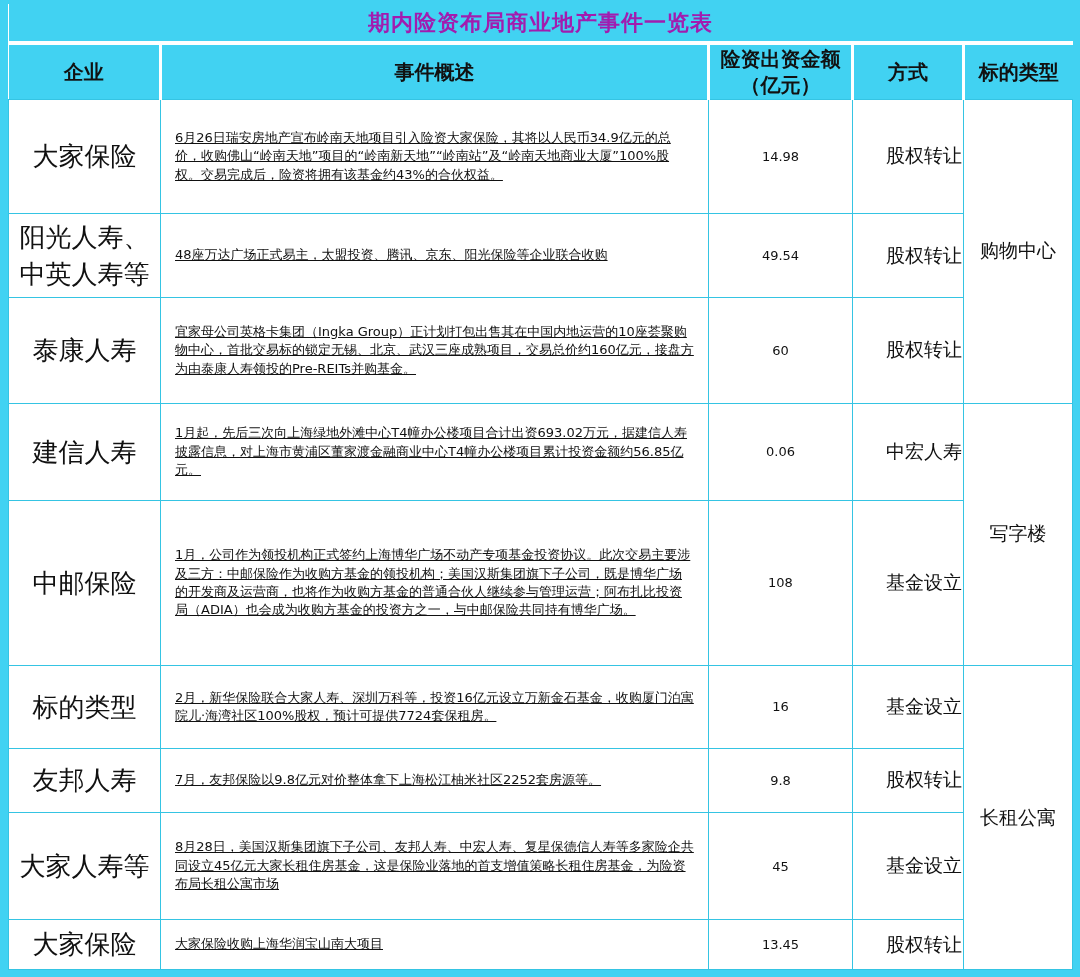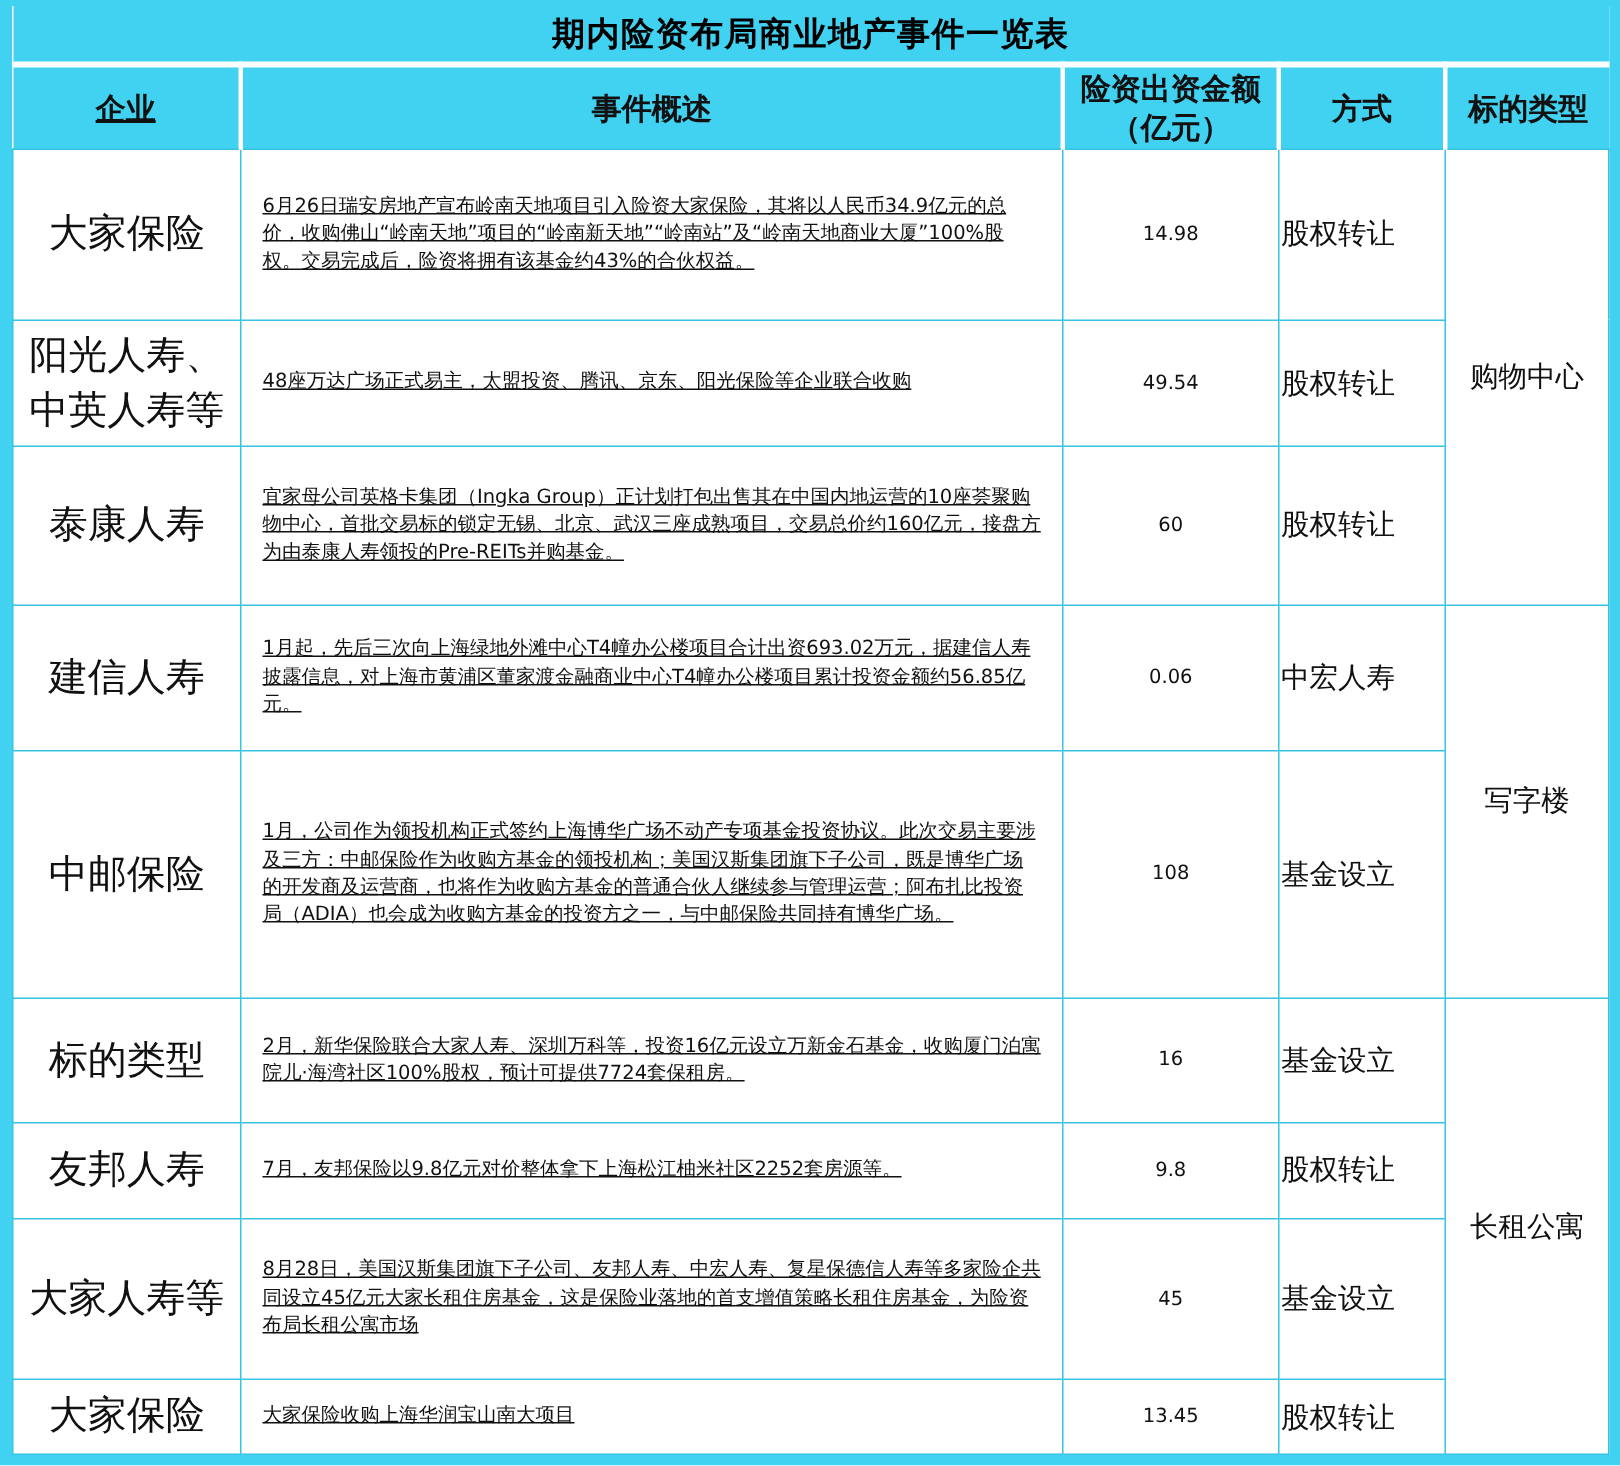"期内险资布局商业地产事件一览表" .title-cell { color: #000000 -> #a21caf }
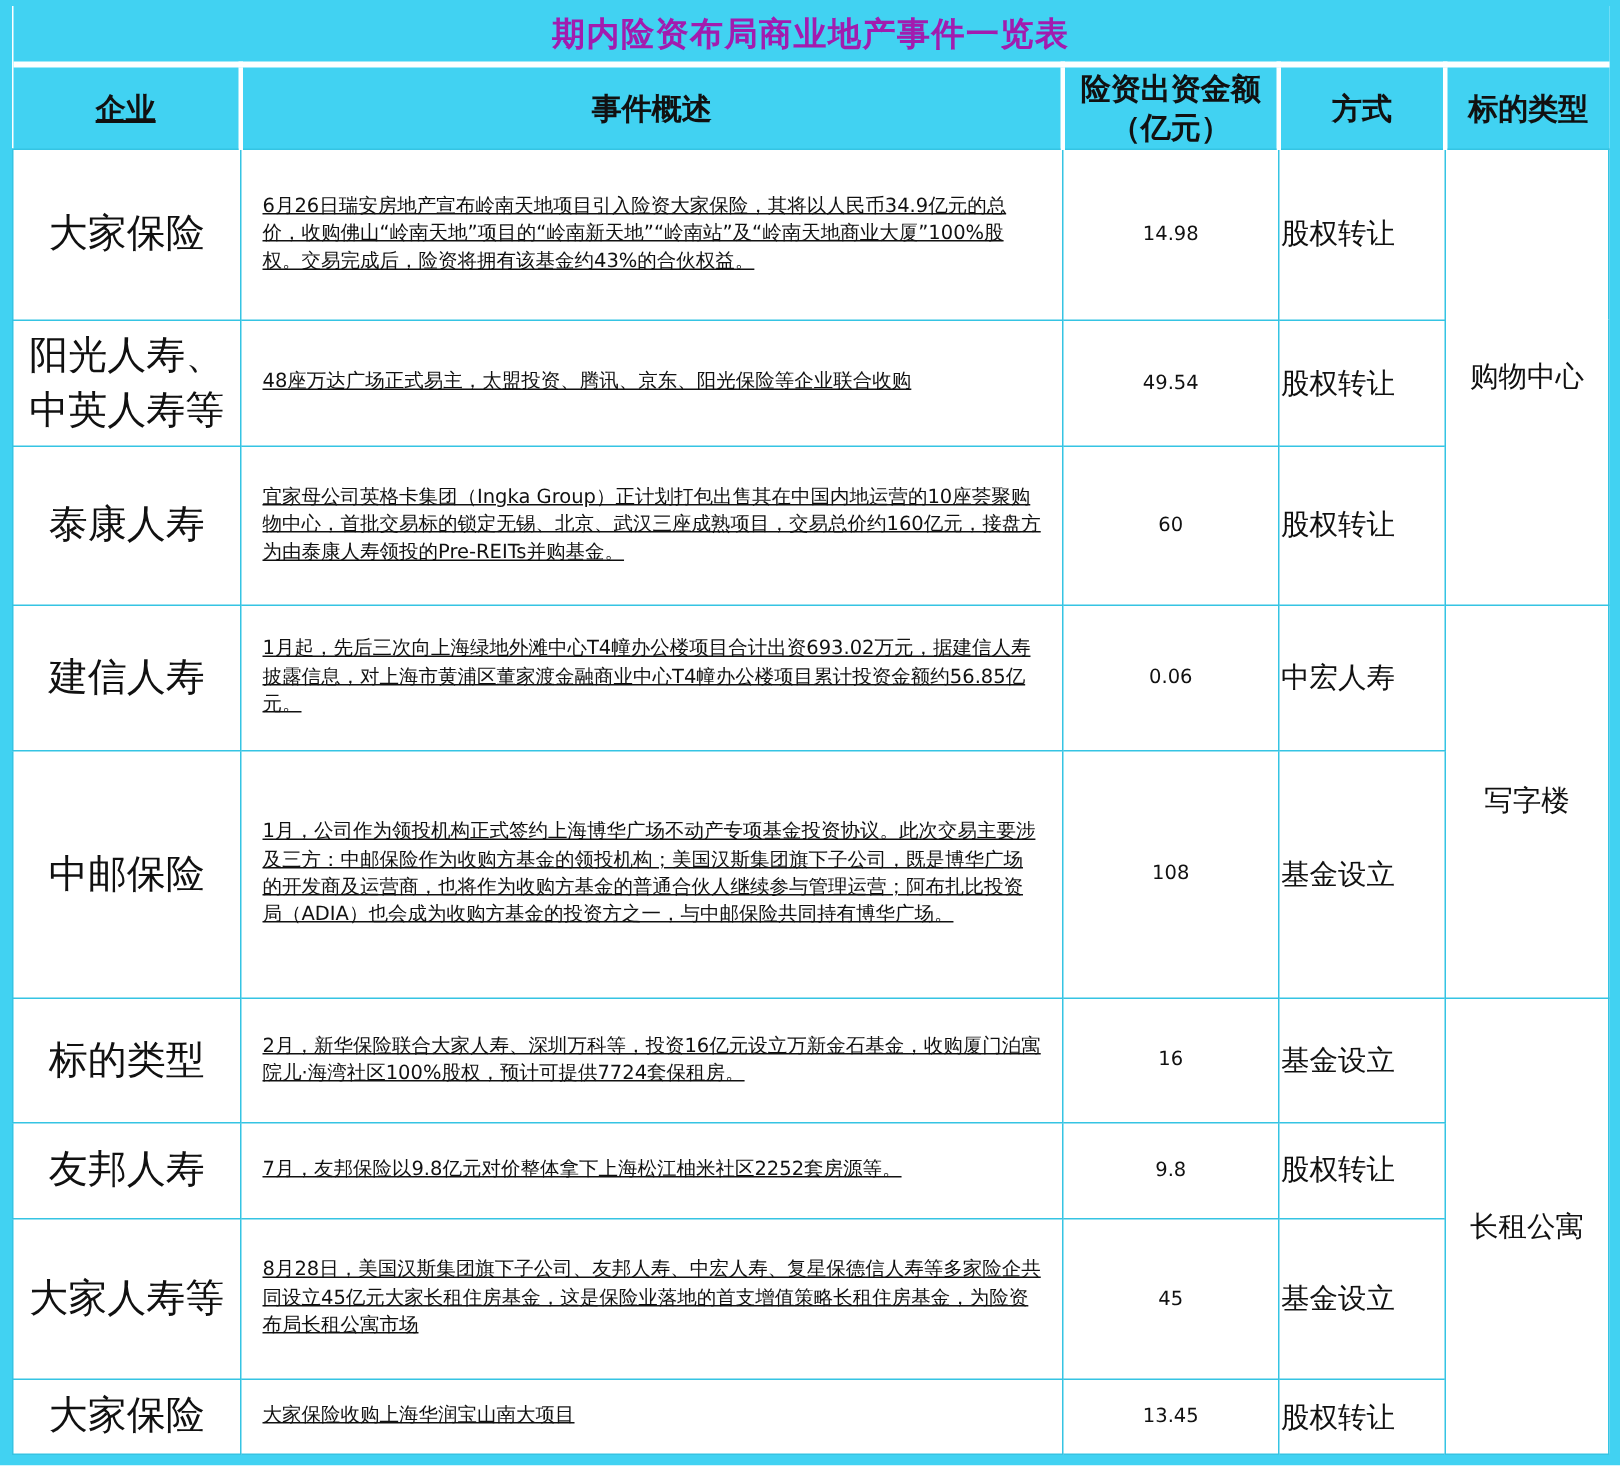"企业" tr.header-row td:first-child { text-decoration: underline -> none }
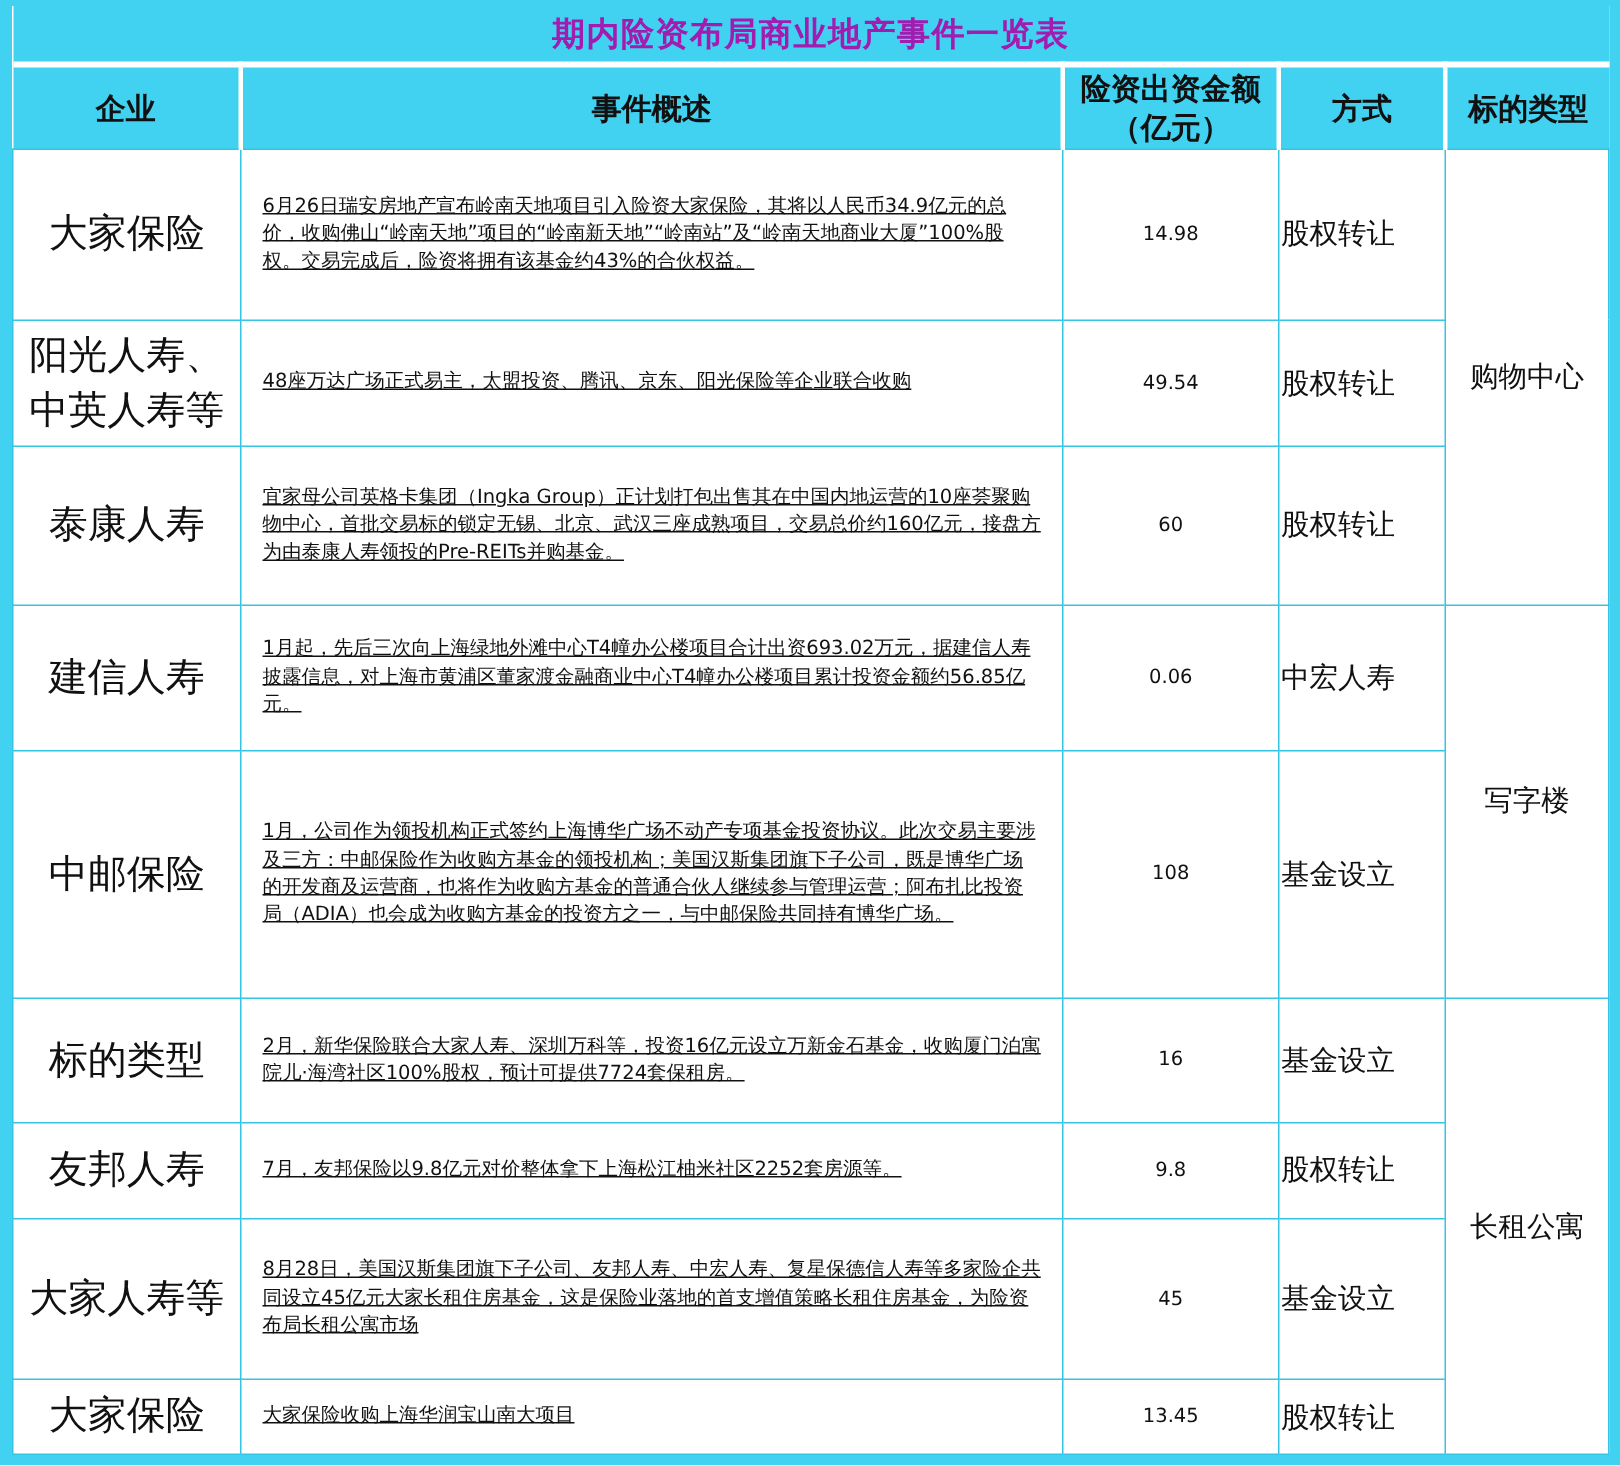"股权转让" .method-cell { text-align: left -> right }
